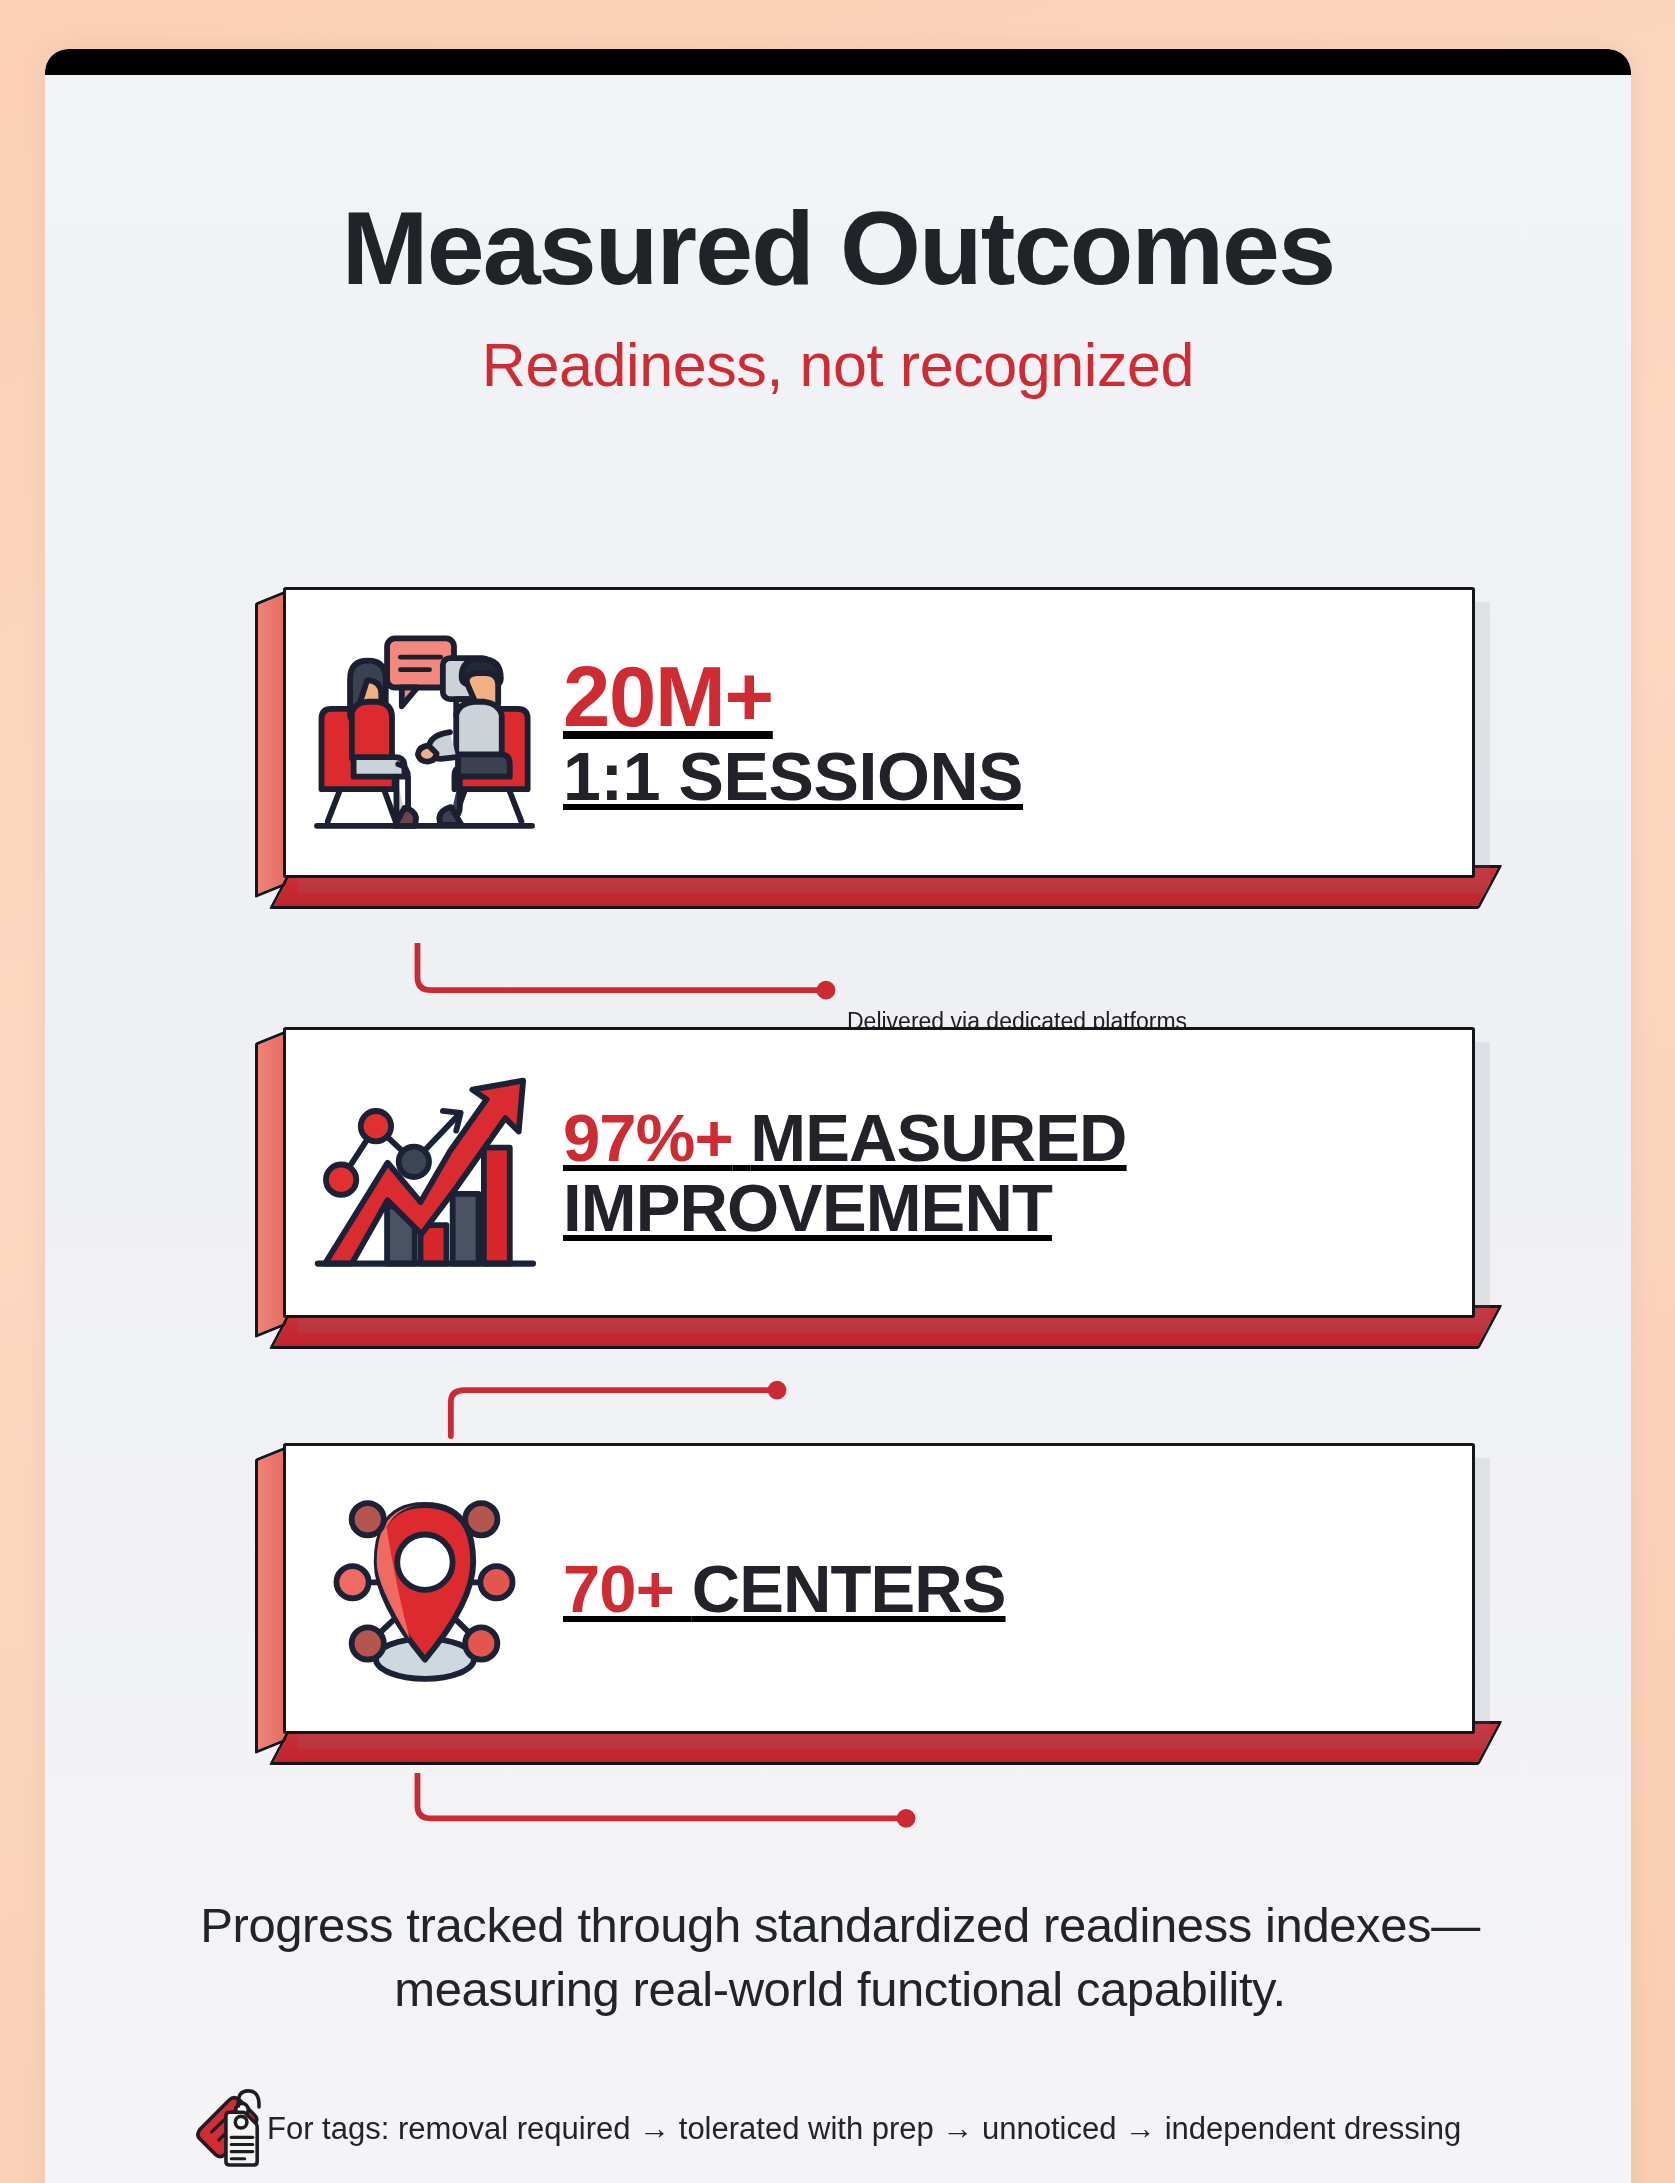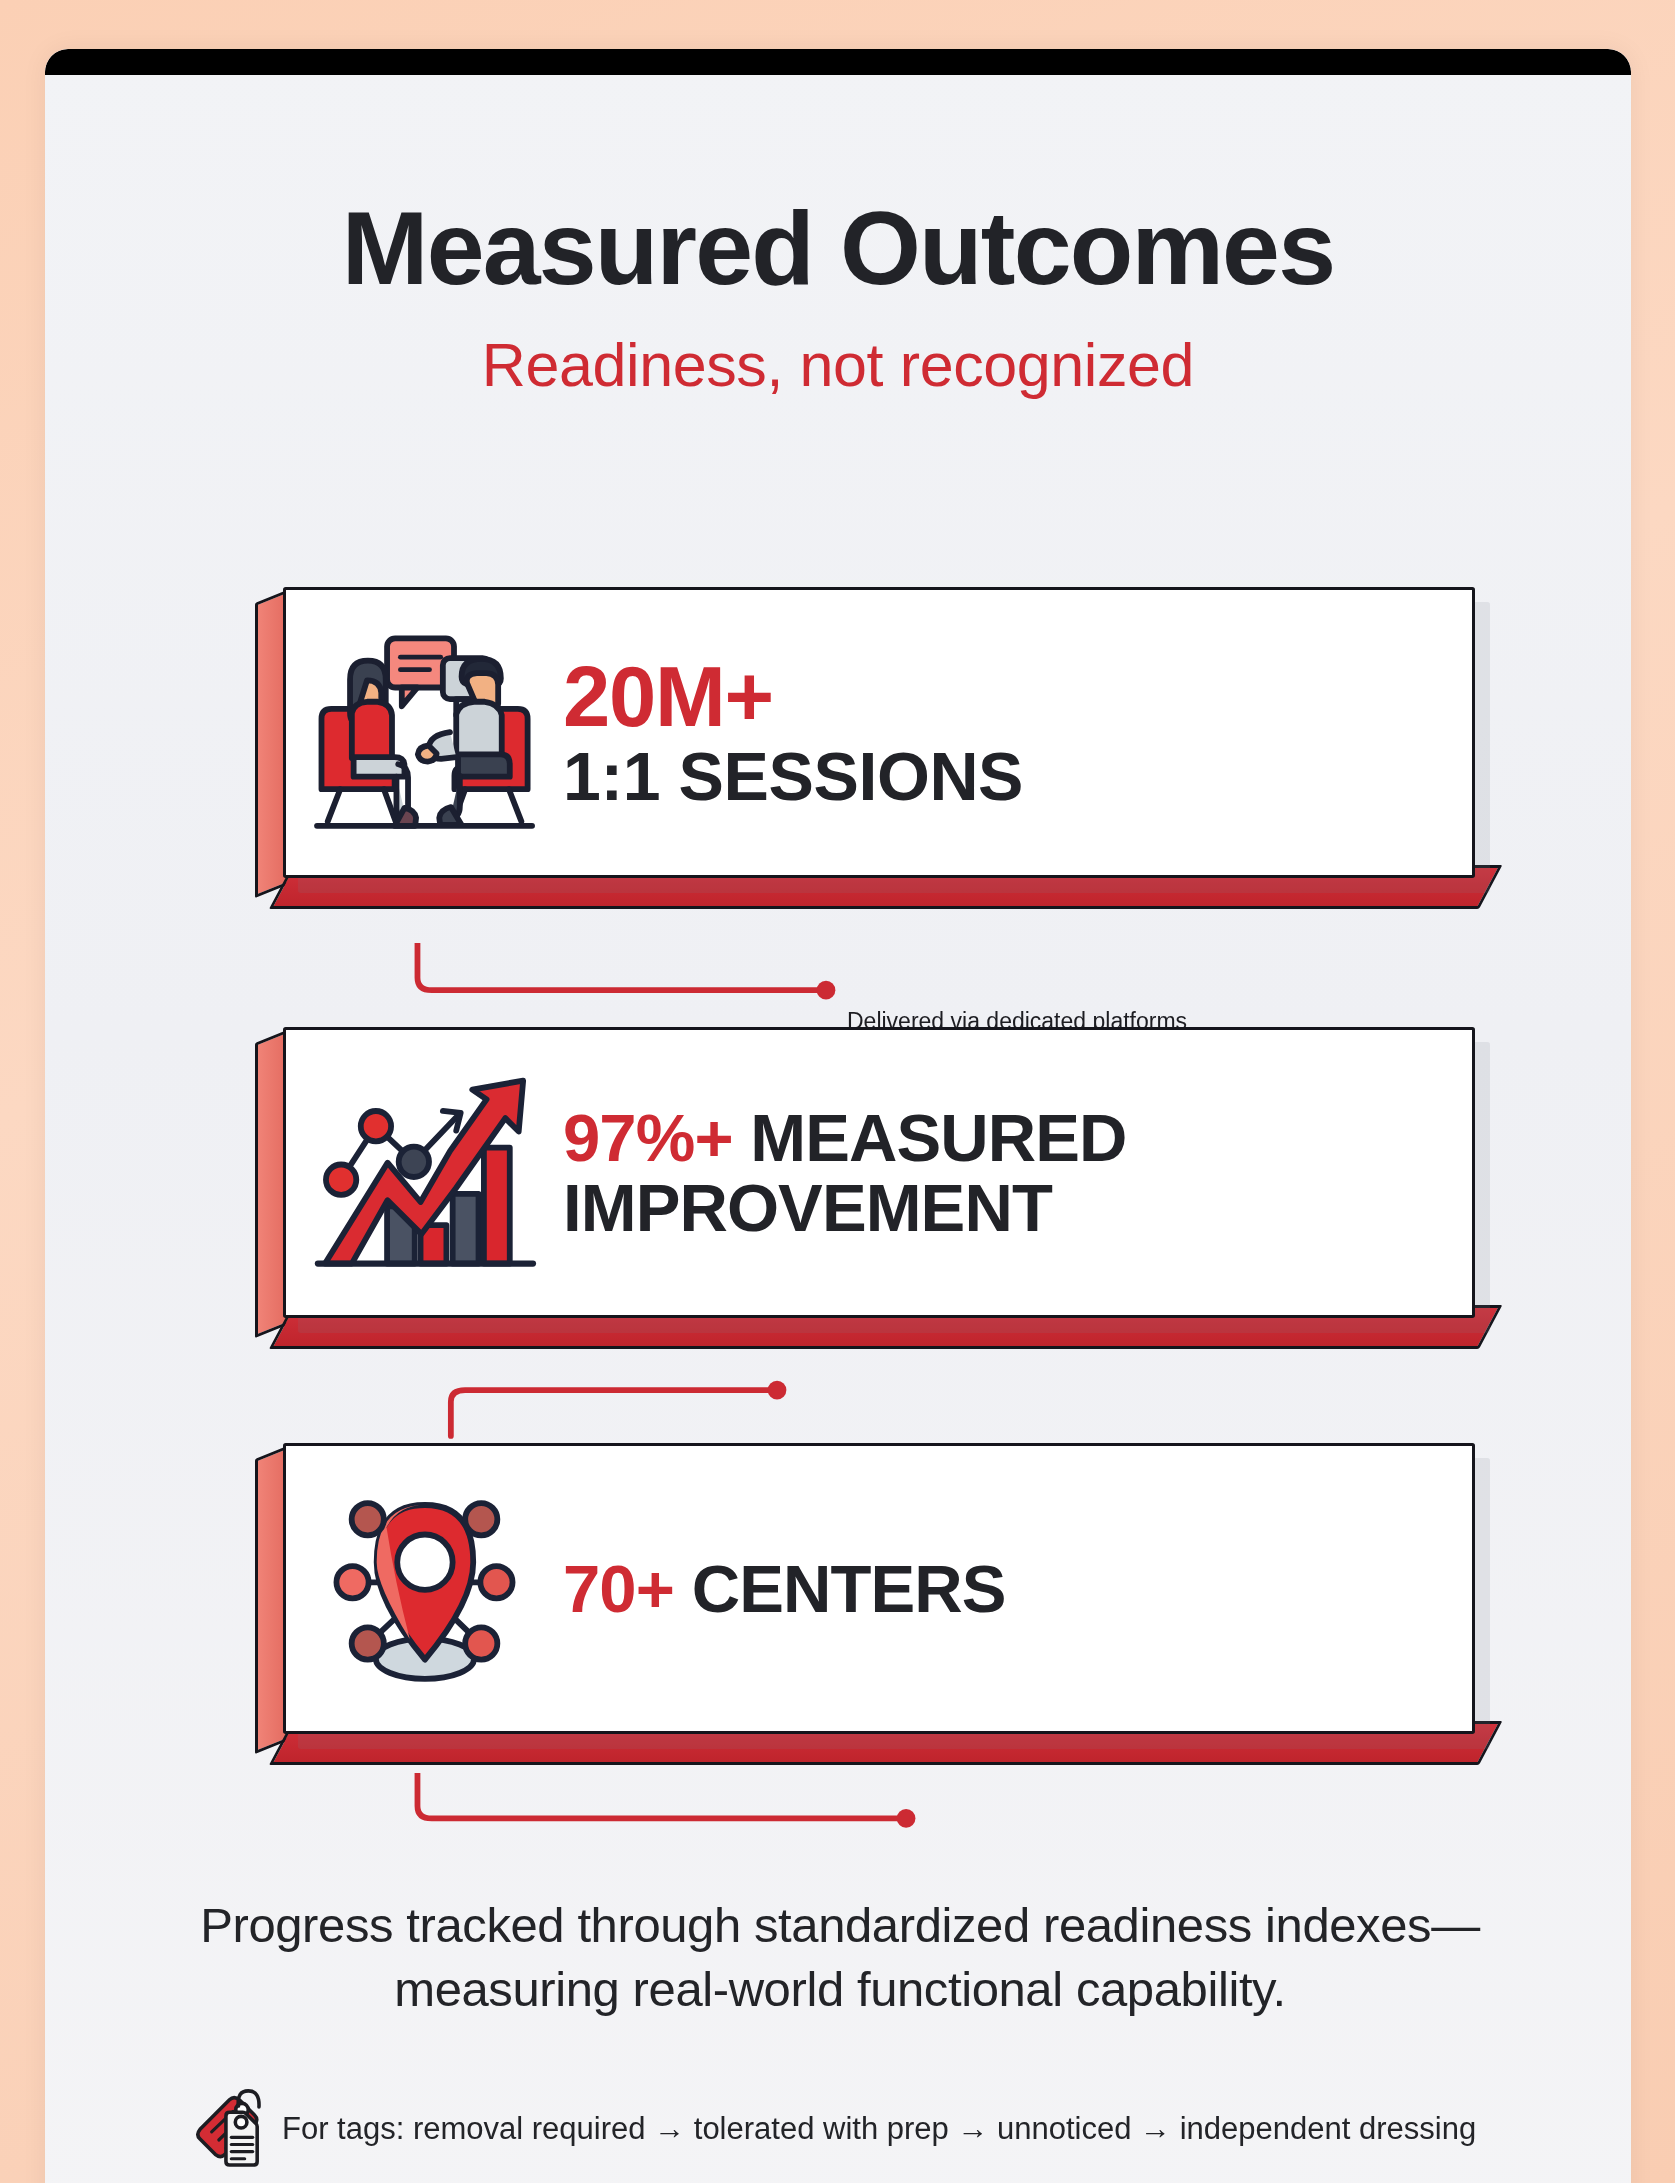"20M+" .statbox { text-decoration: none -> underline }
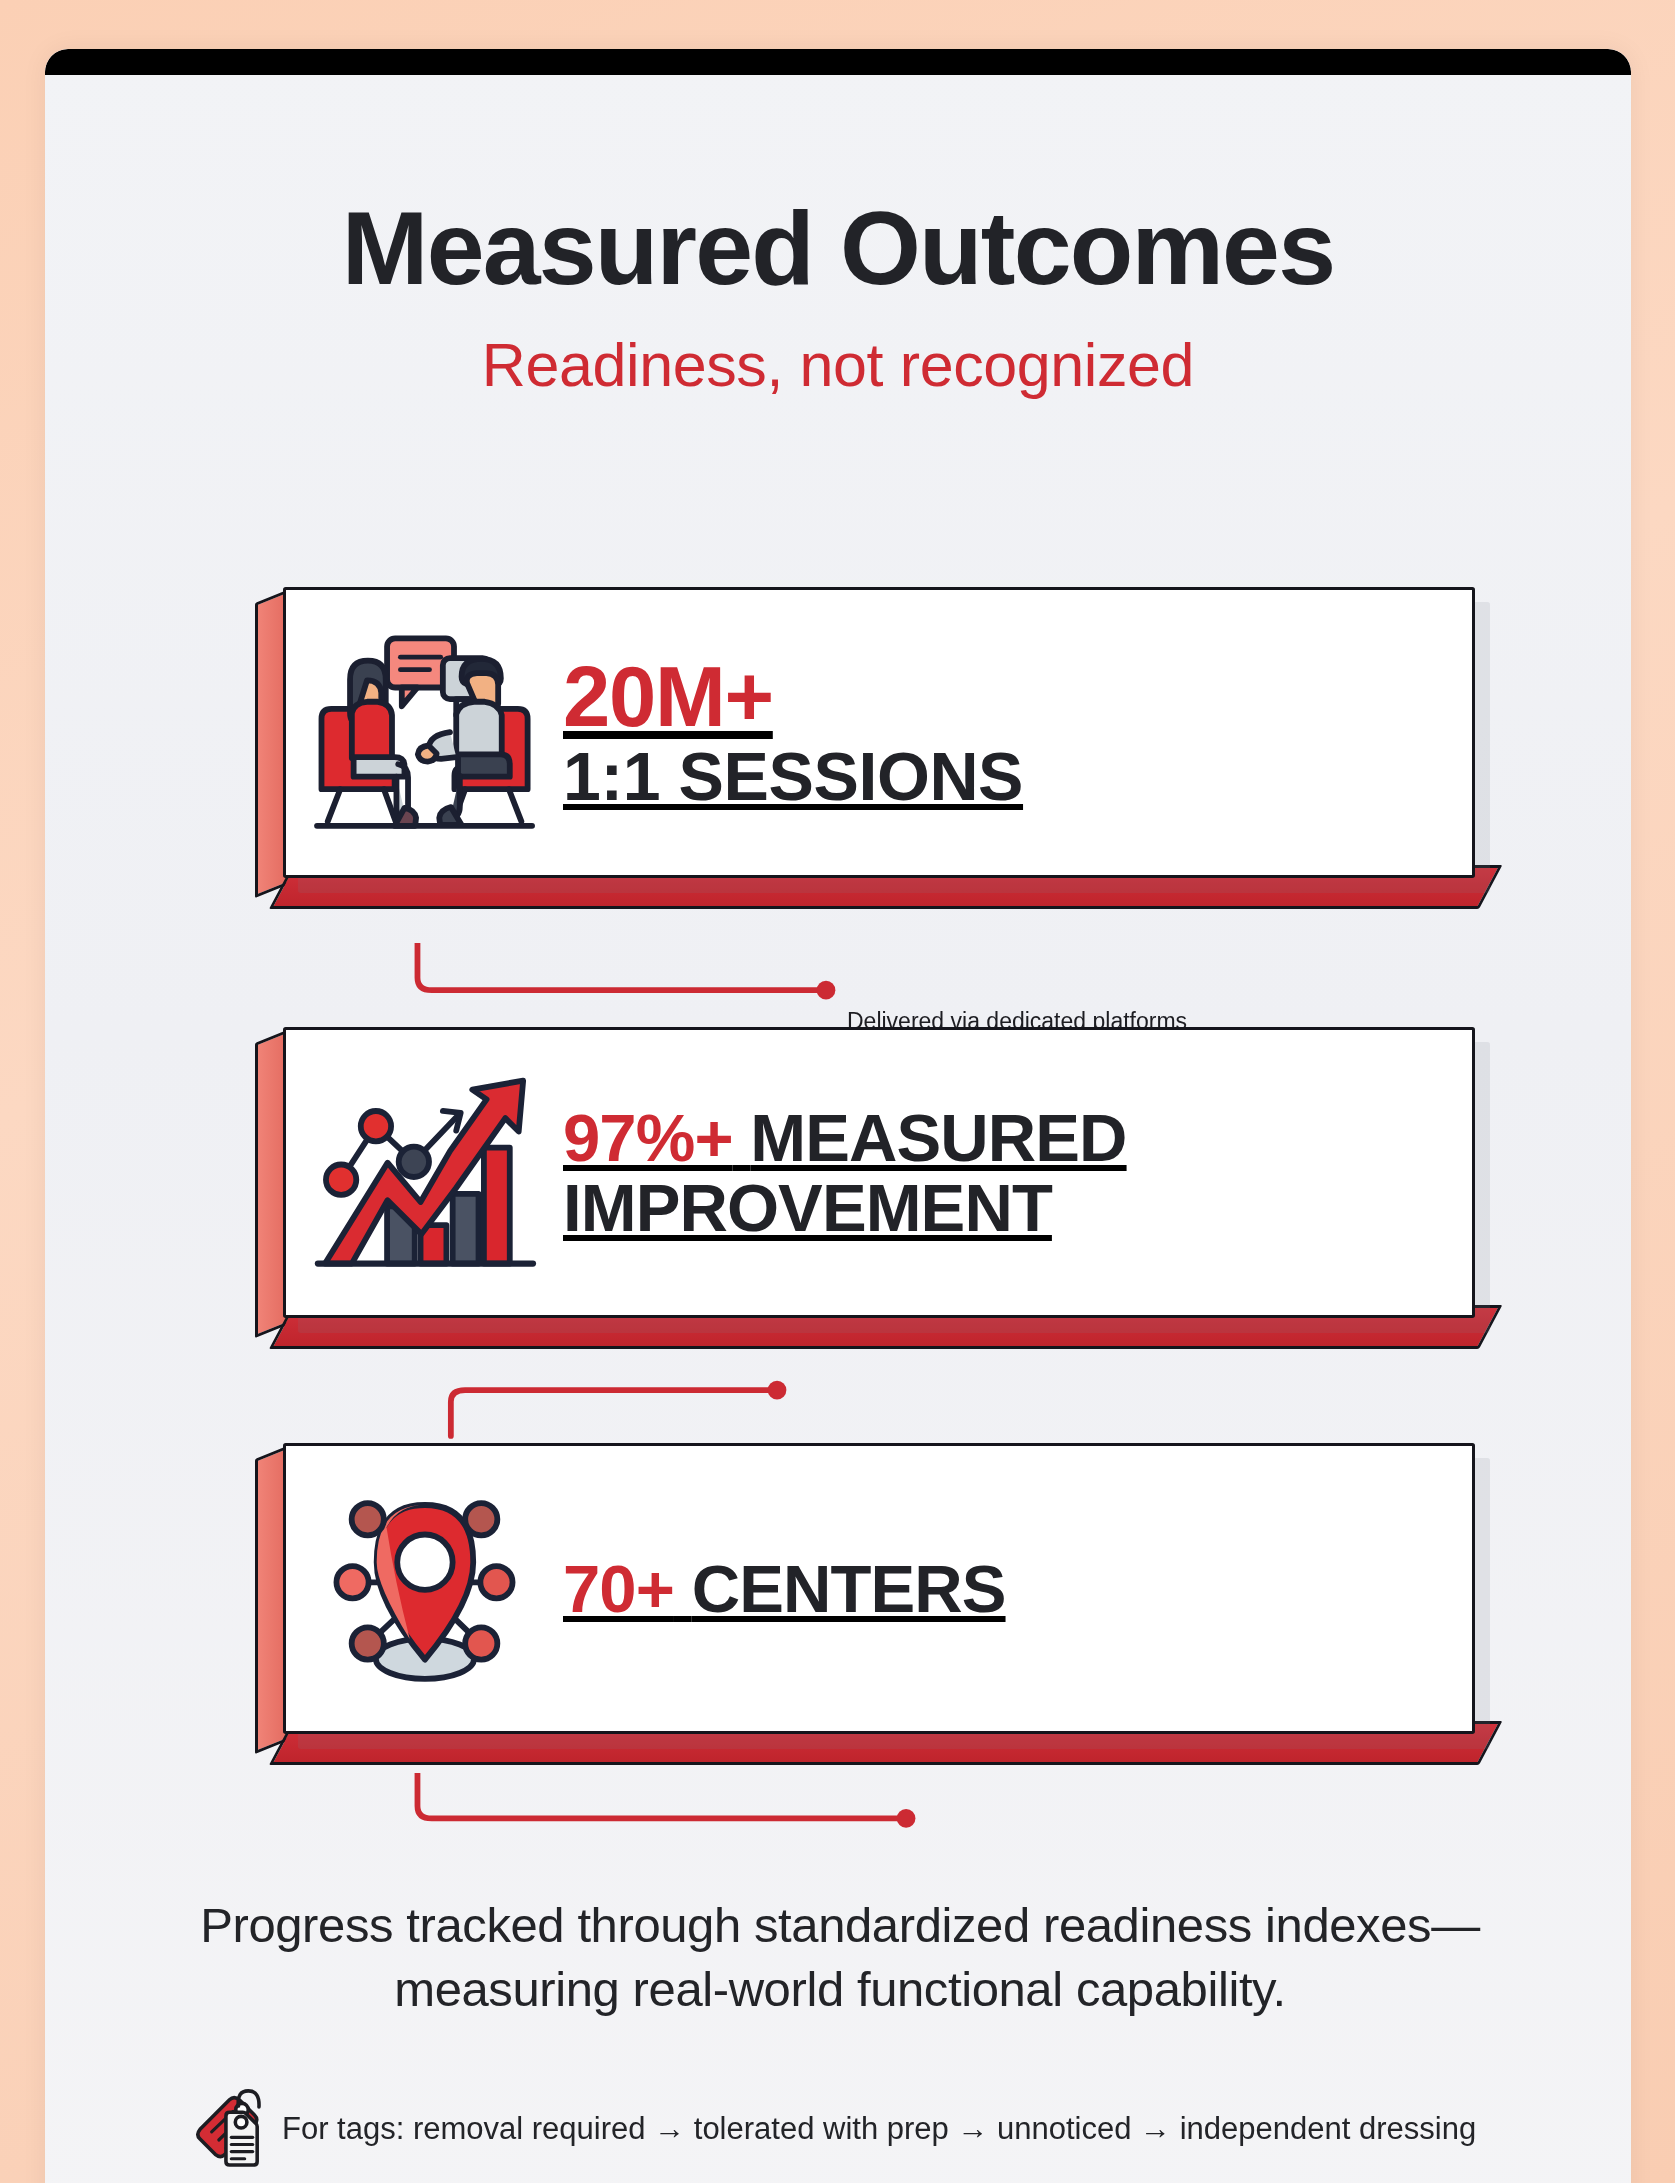"For tags: removal required →" .tagline { gap: 15px -> none }
